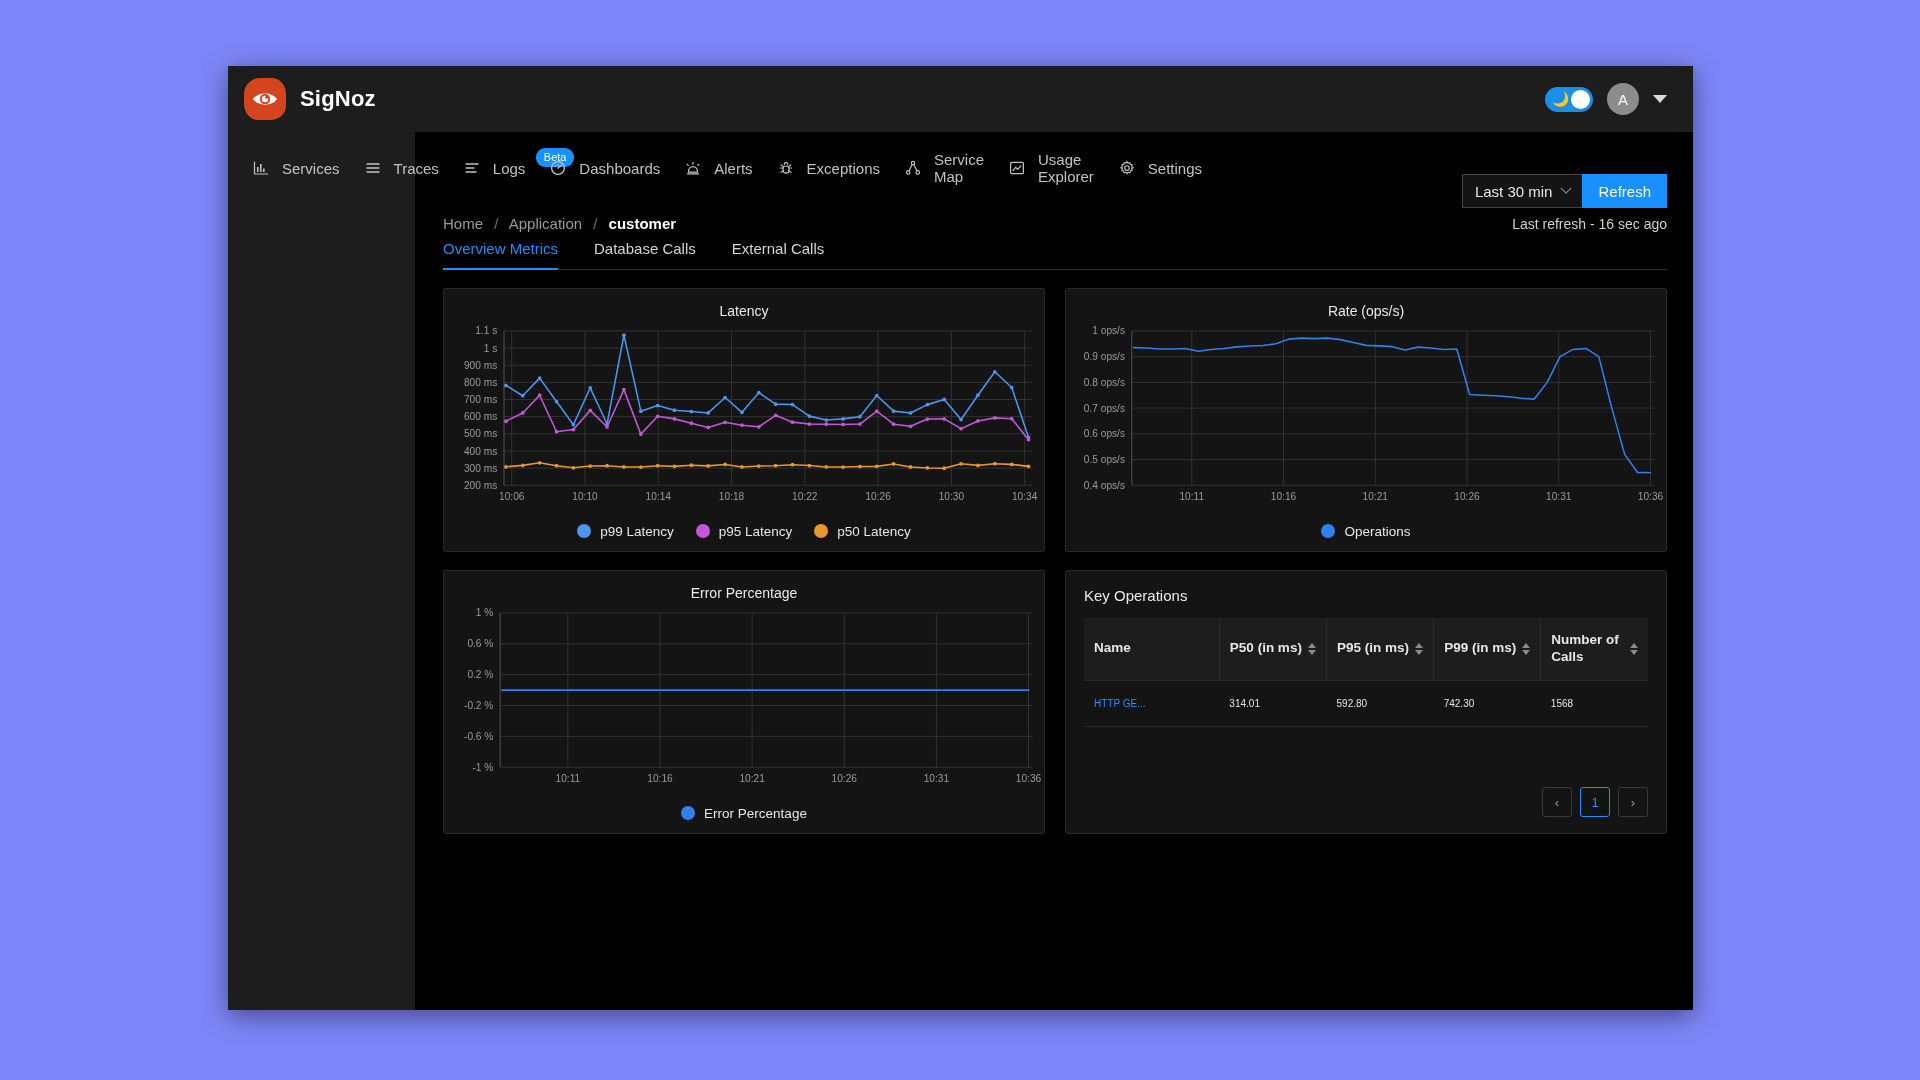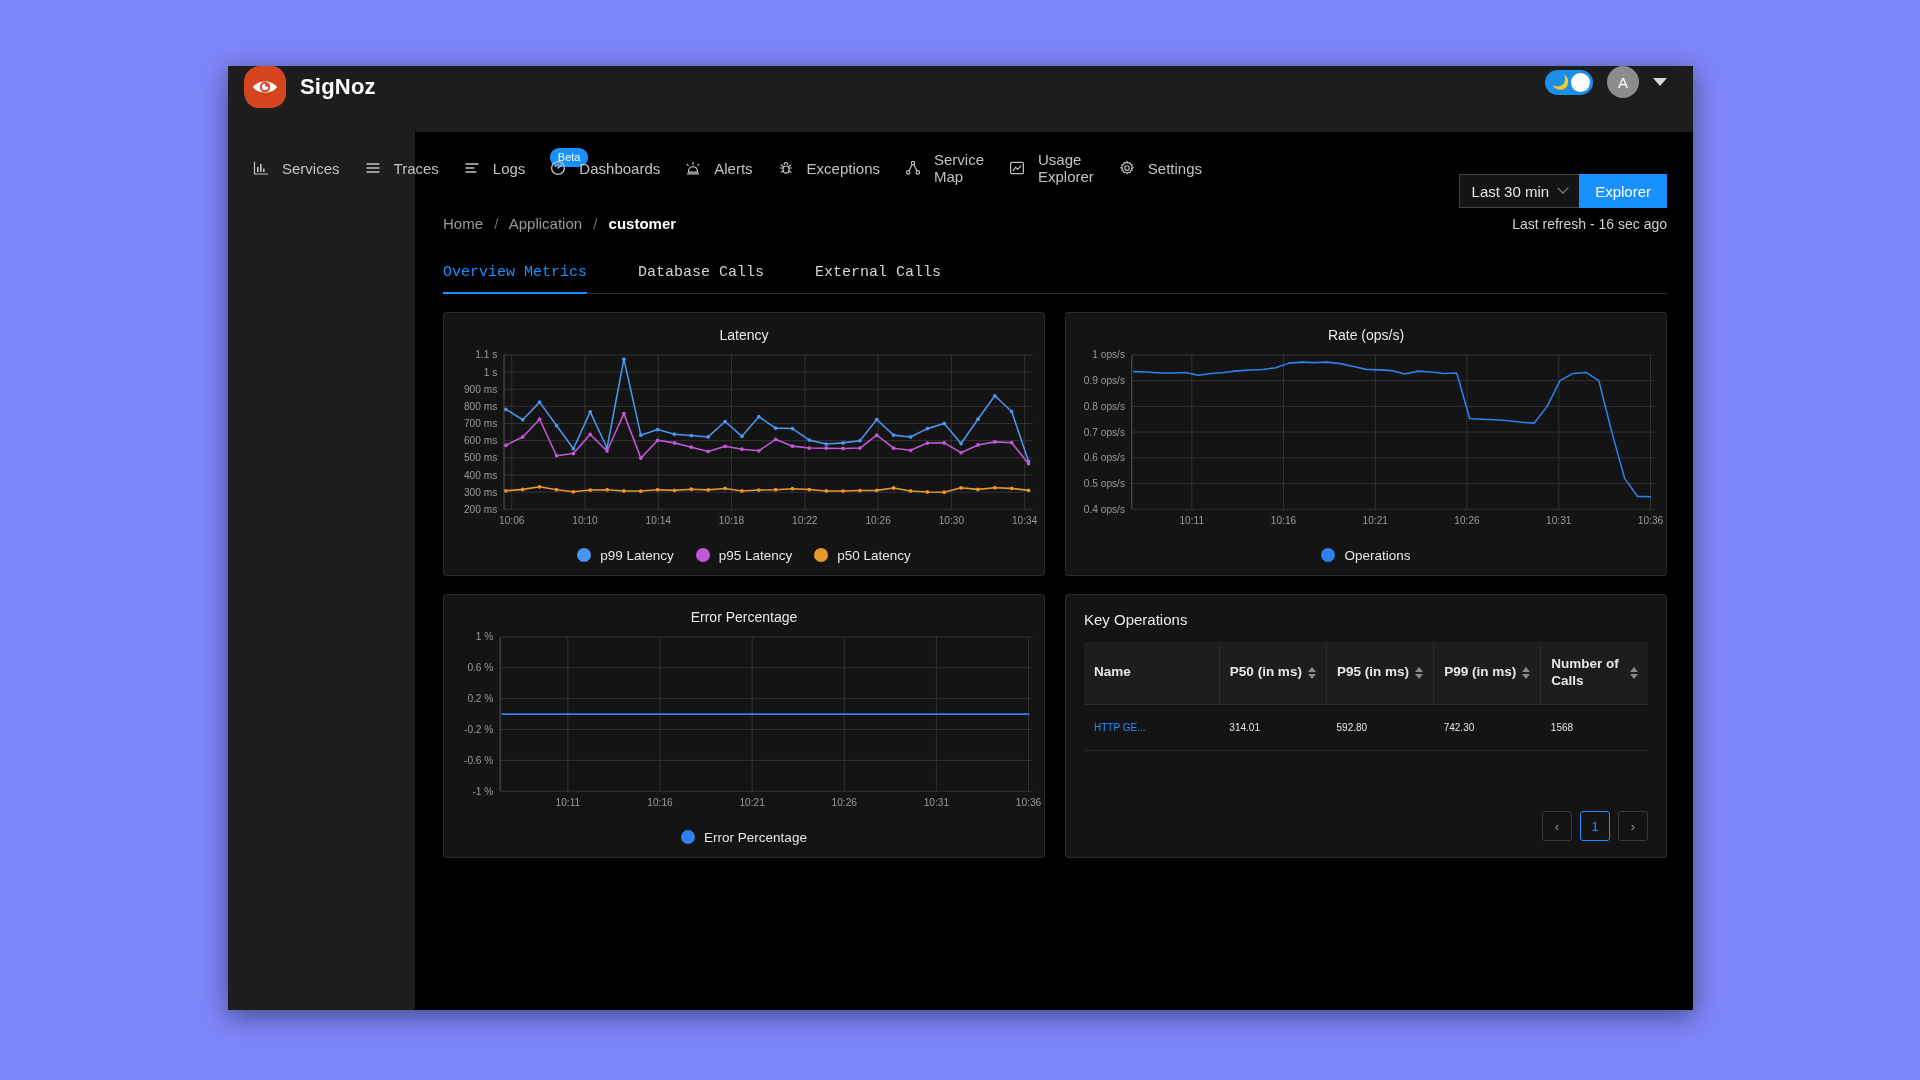"SigNoz" .topbar { align-items: flex-start -> center }
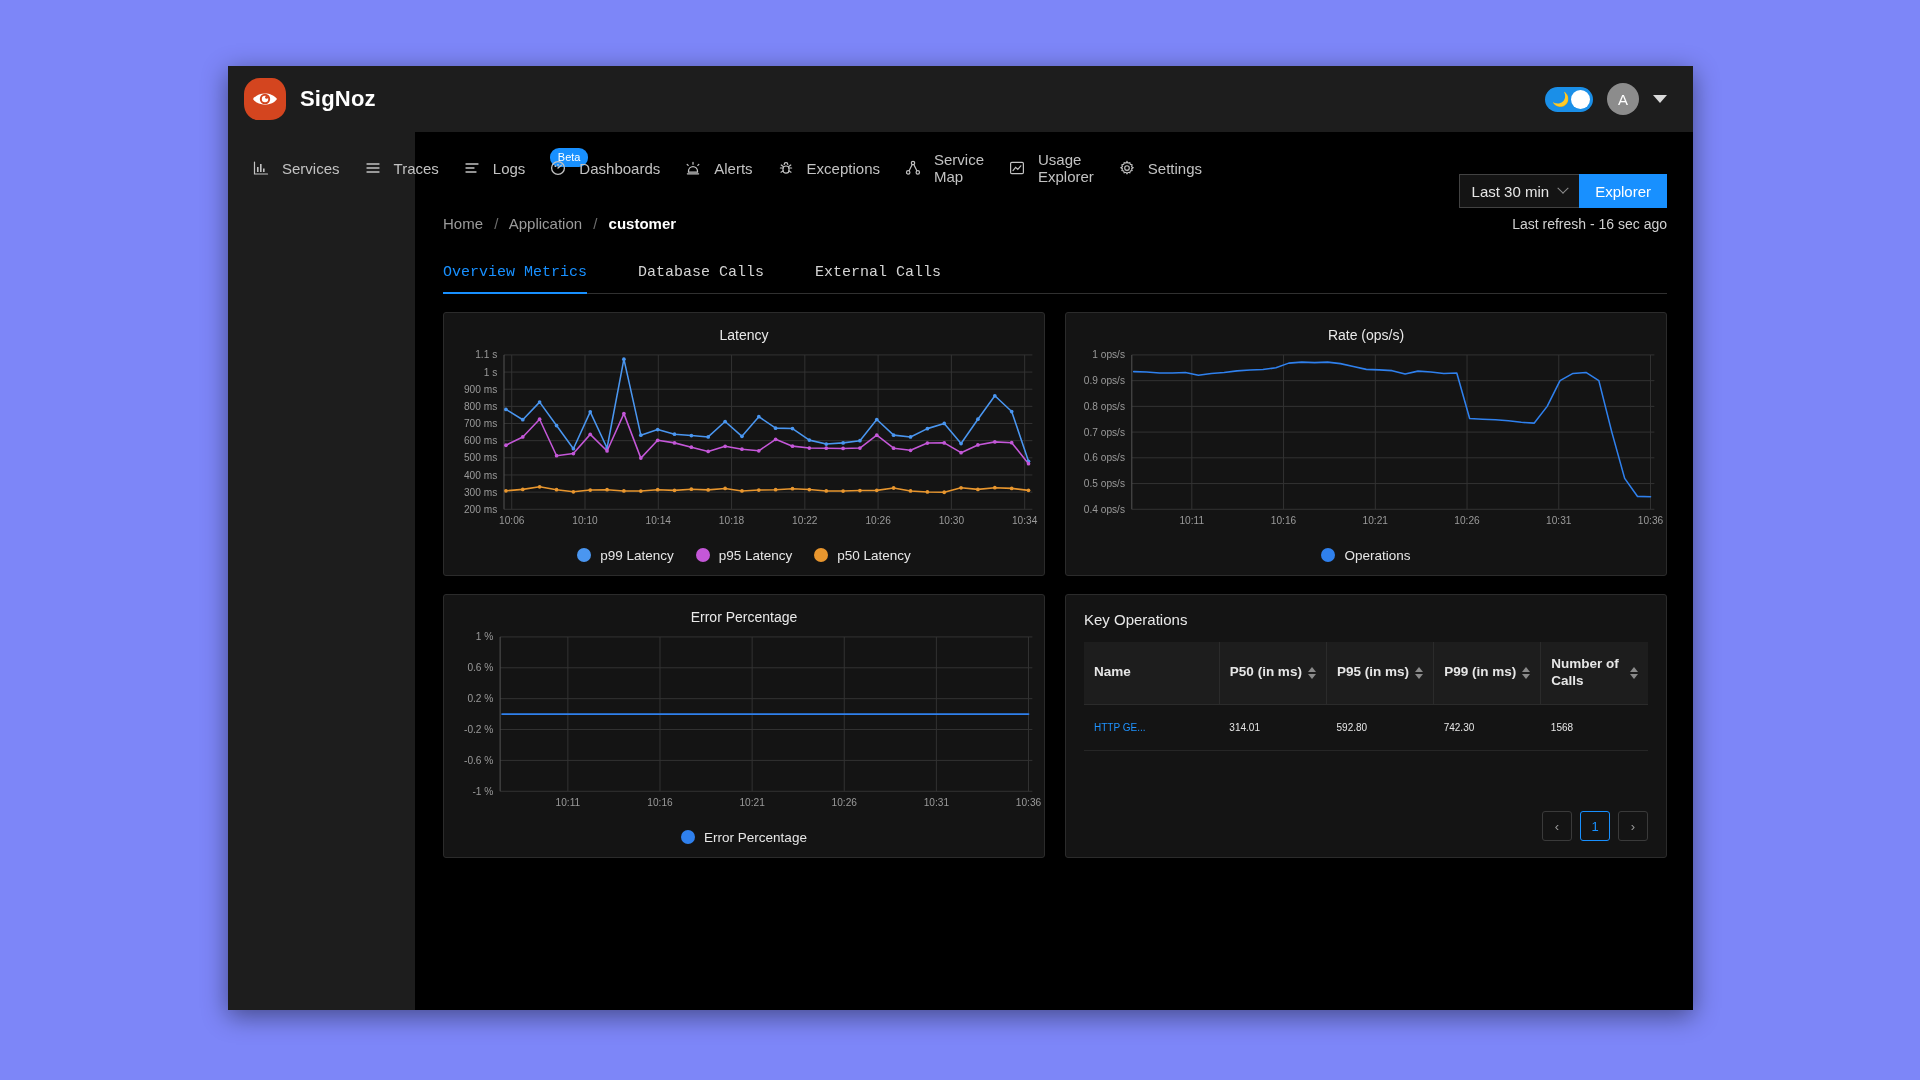"Beta" .badge-beta { left: 111px -> 97px }
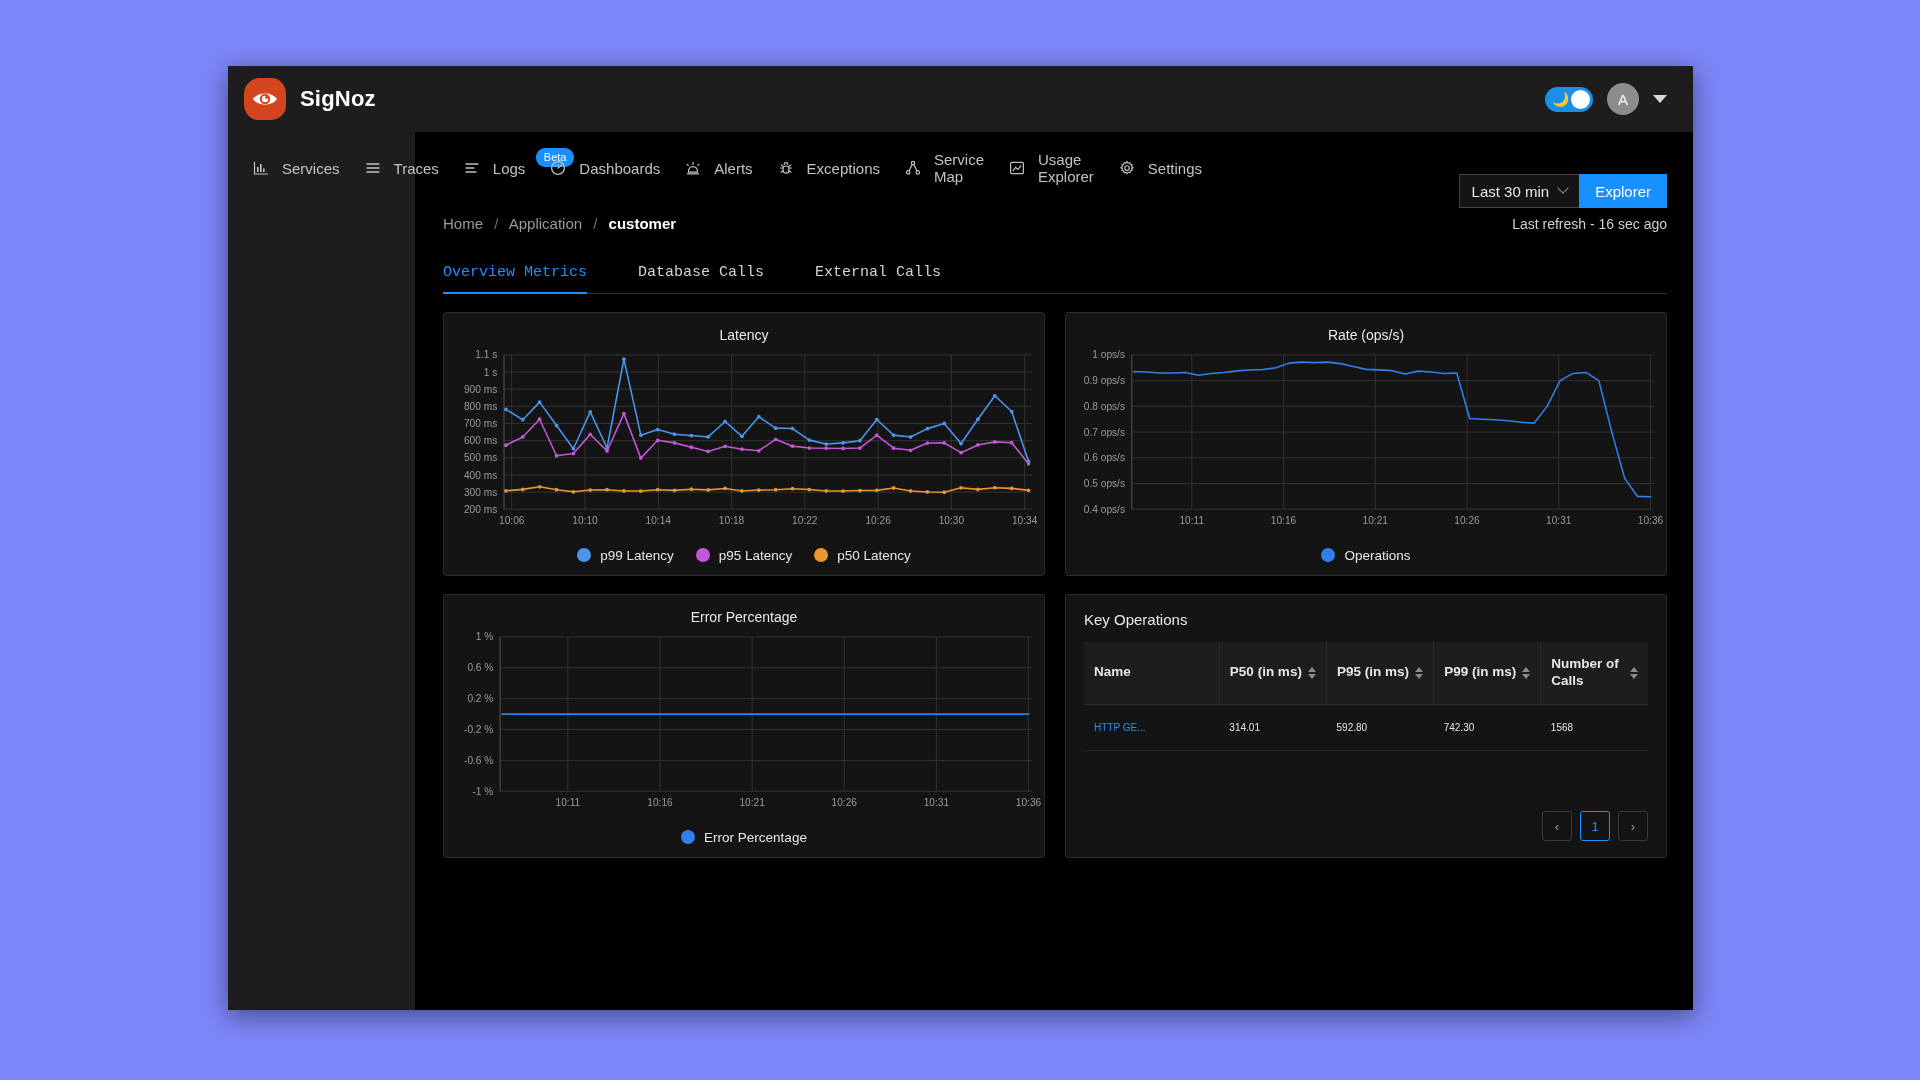"Explorer" button.refresh-btn { text: Explorer -> Refresh }
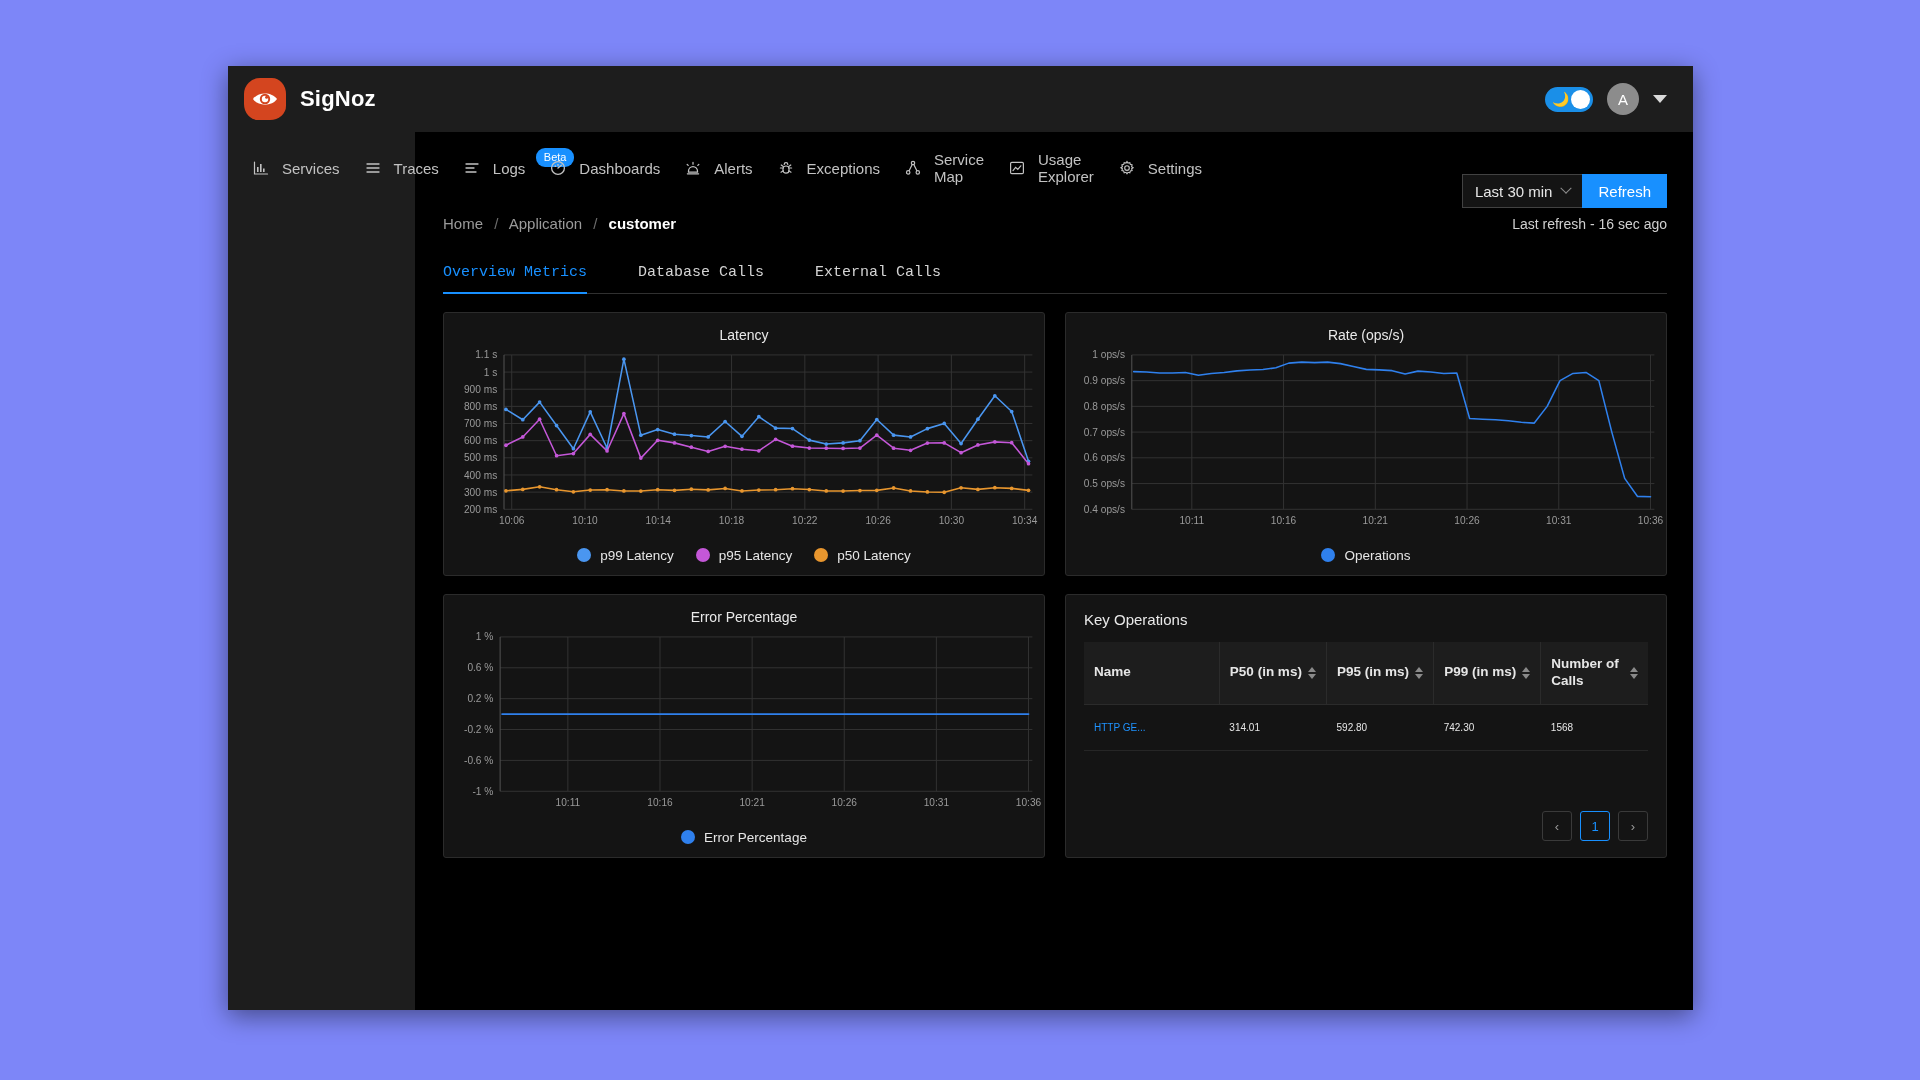"Overview Metrics" .tabs { font-family: Liberation Mono, monospace -> none; gap: 15px -> 0; margin-top: 32px -> 8px }
